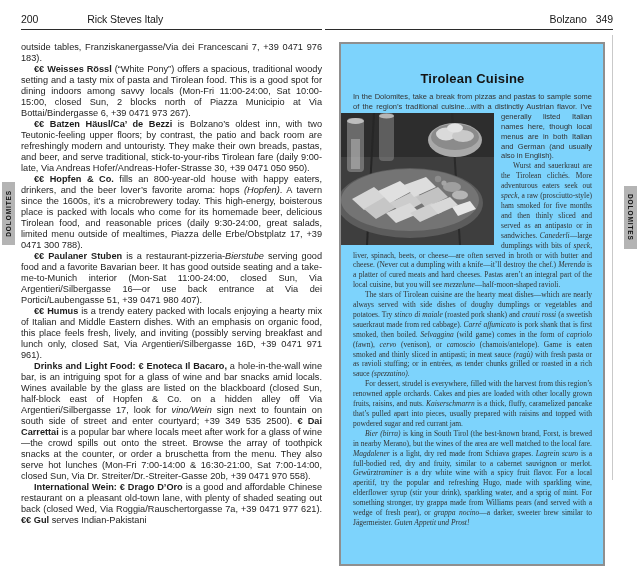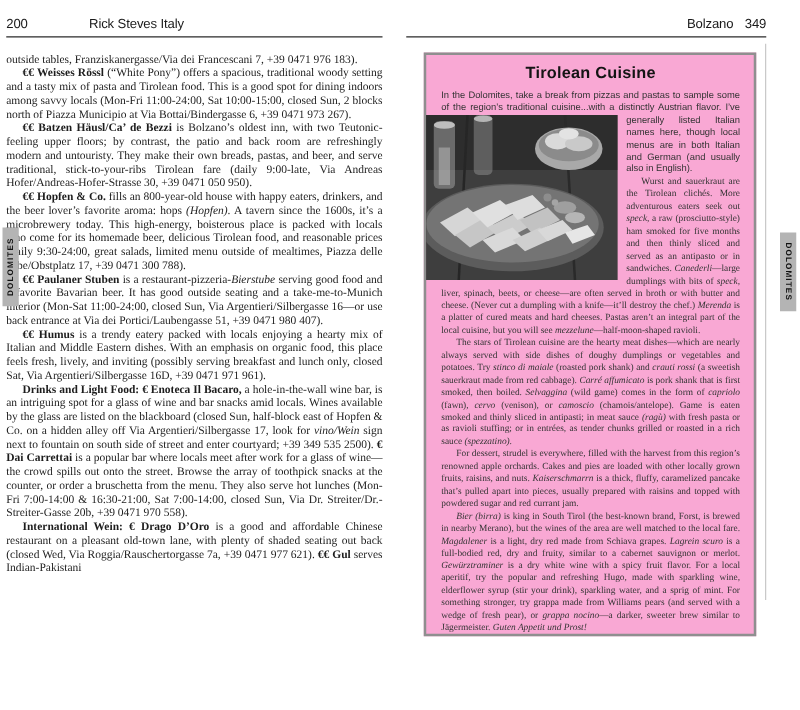"200" .page-left { left: 5px -> 21px }
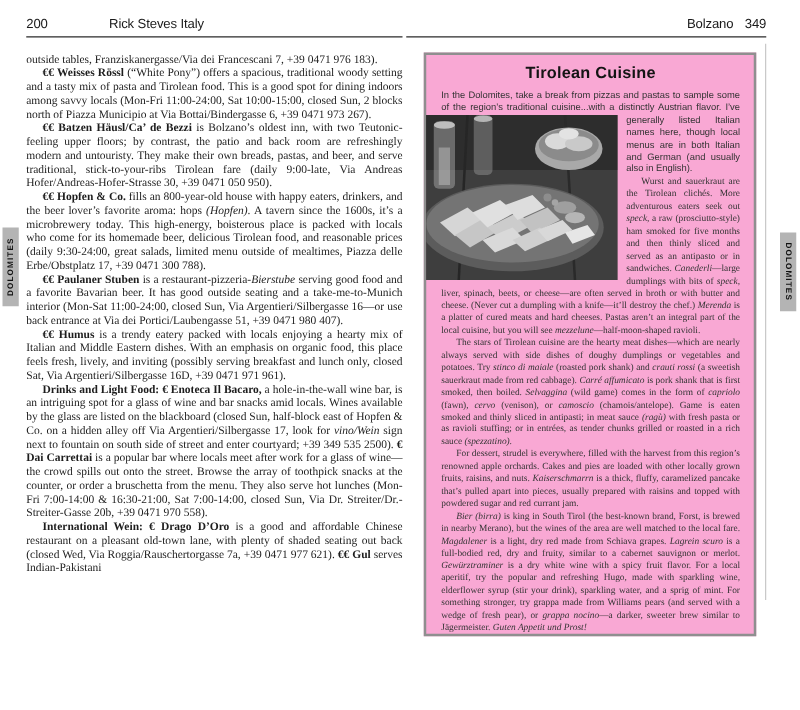"outside tables, Franziskanergasse/Via" .body-left { font-family: Liberation Serif, serif -> Liberation Sans, sans-serif }
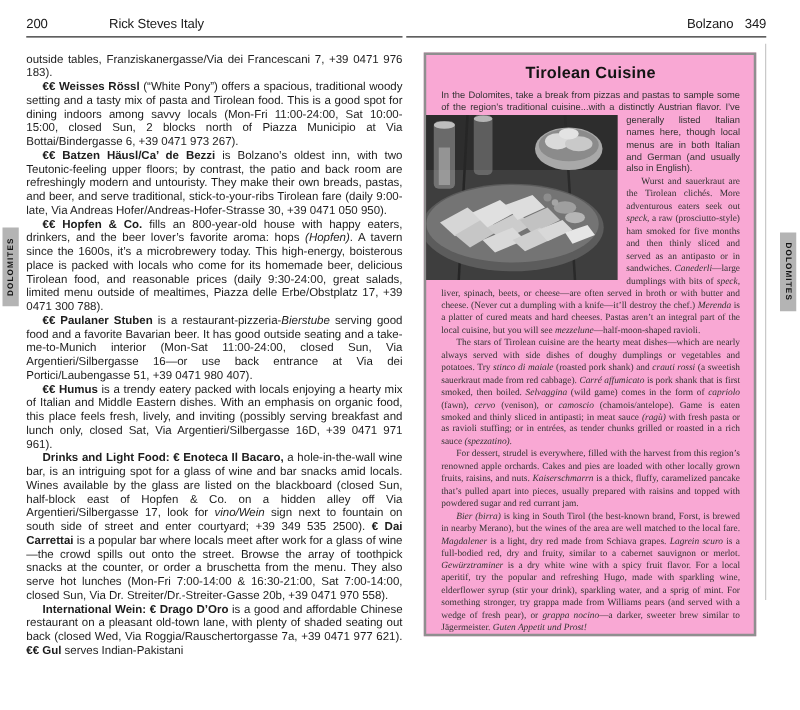"Tirolean Cuisine" .sidebar-box { background: #f9a8d4 -> #7dd3fc; height: 467px -> 524px; padding: 4px 11px 6px 12px -> 25px 11px 6px 12px }
